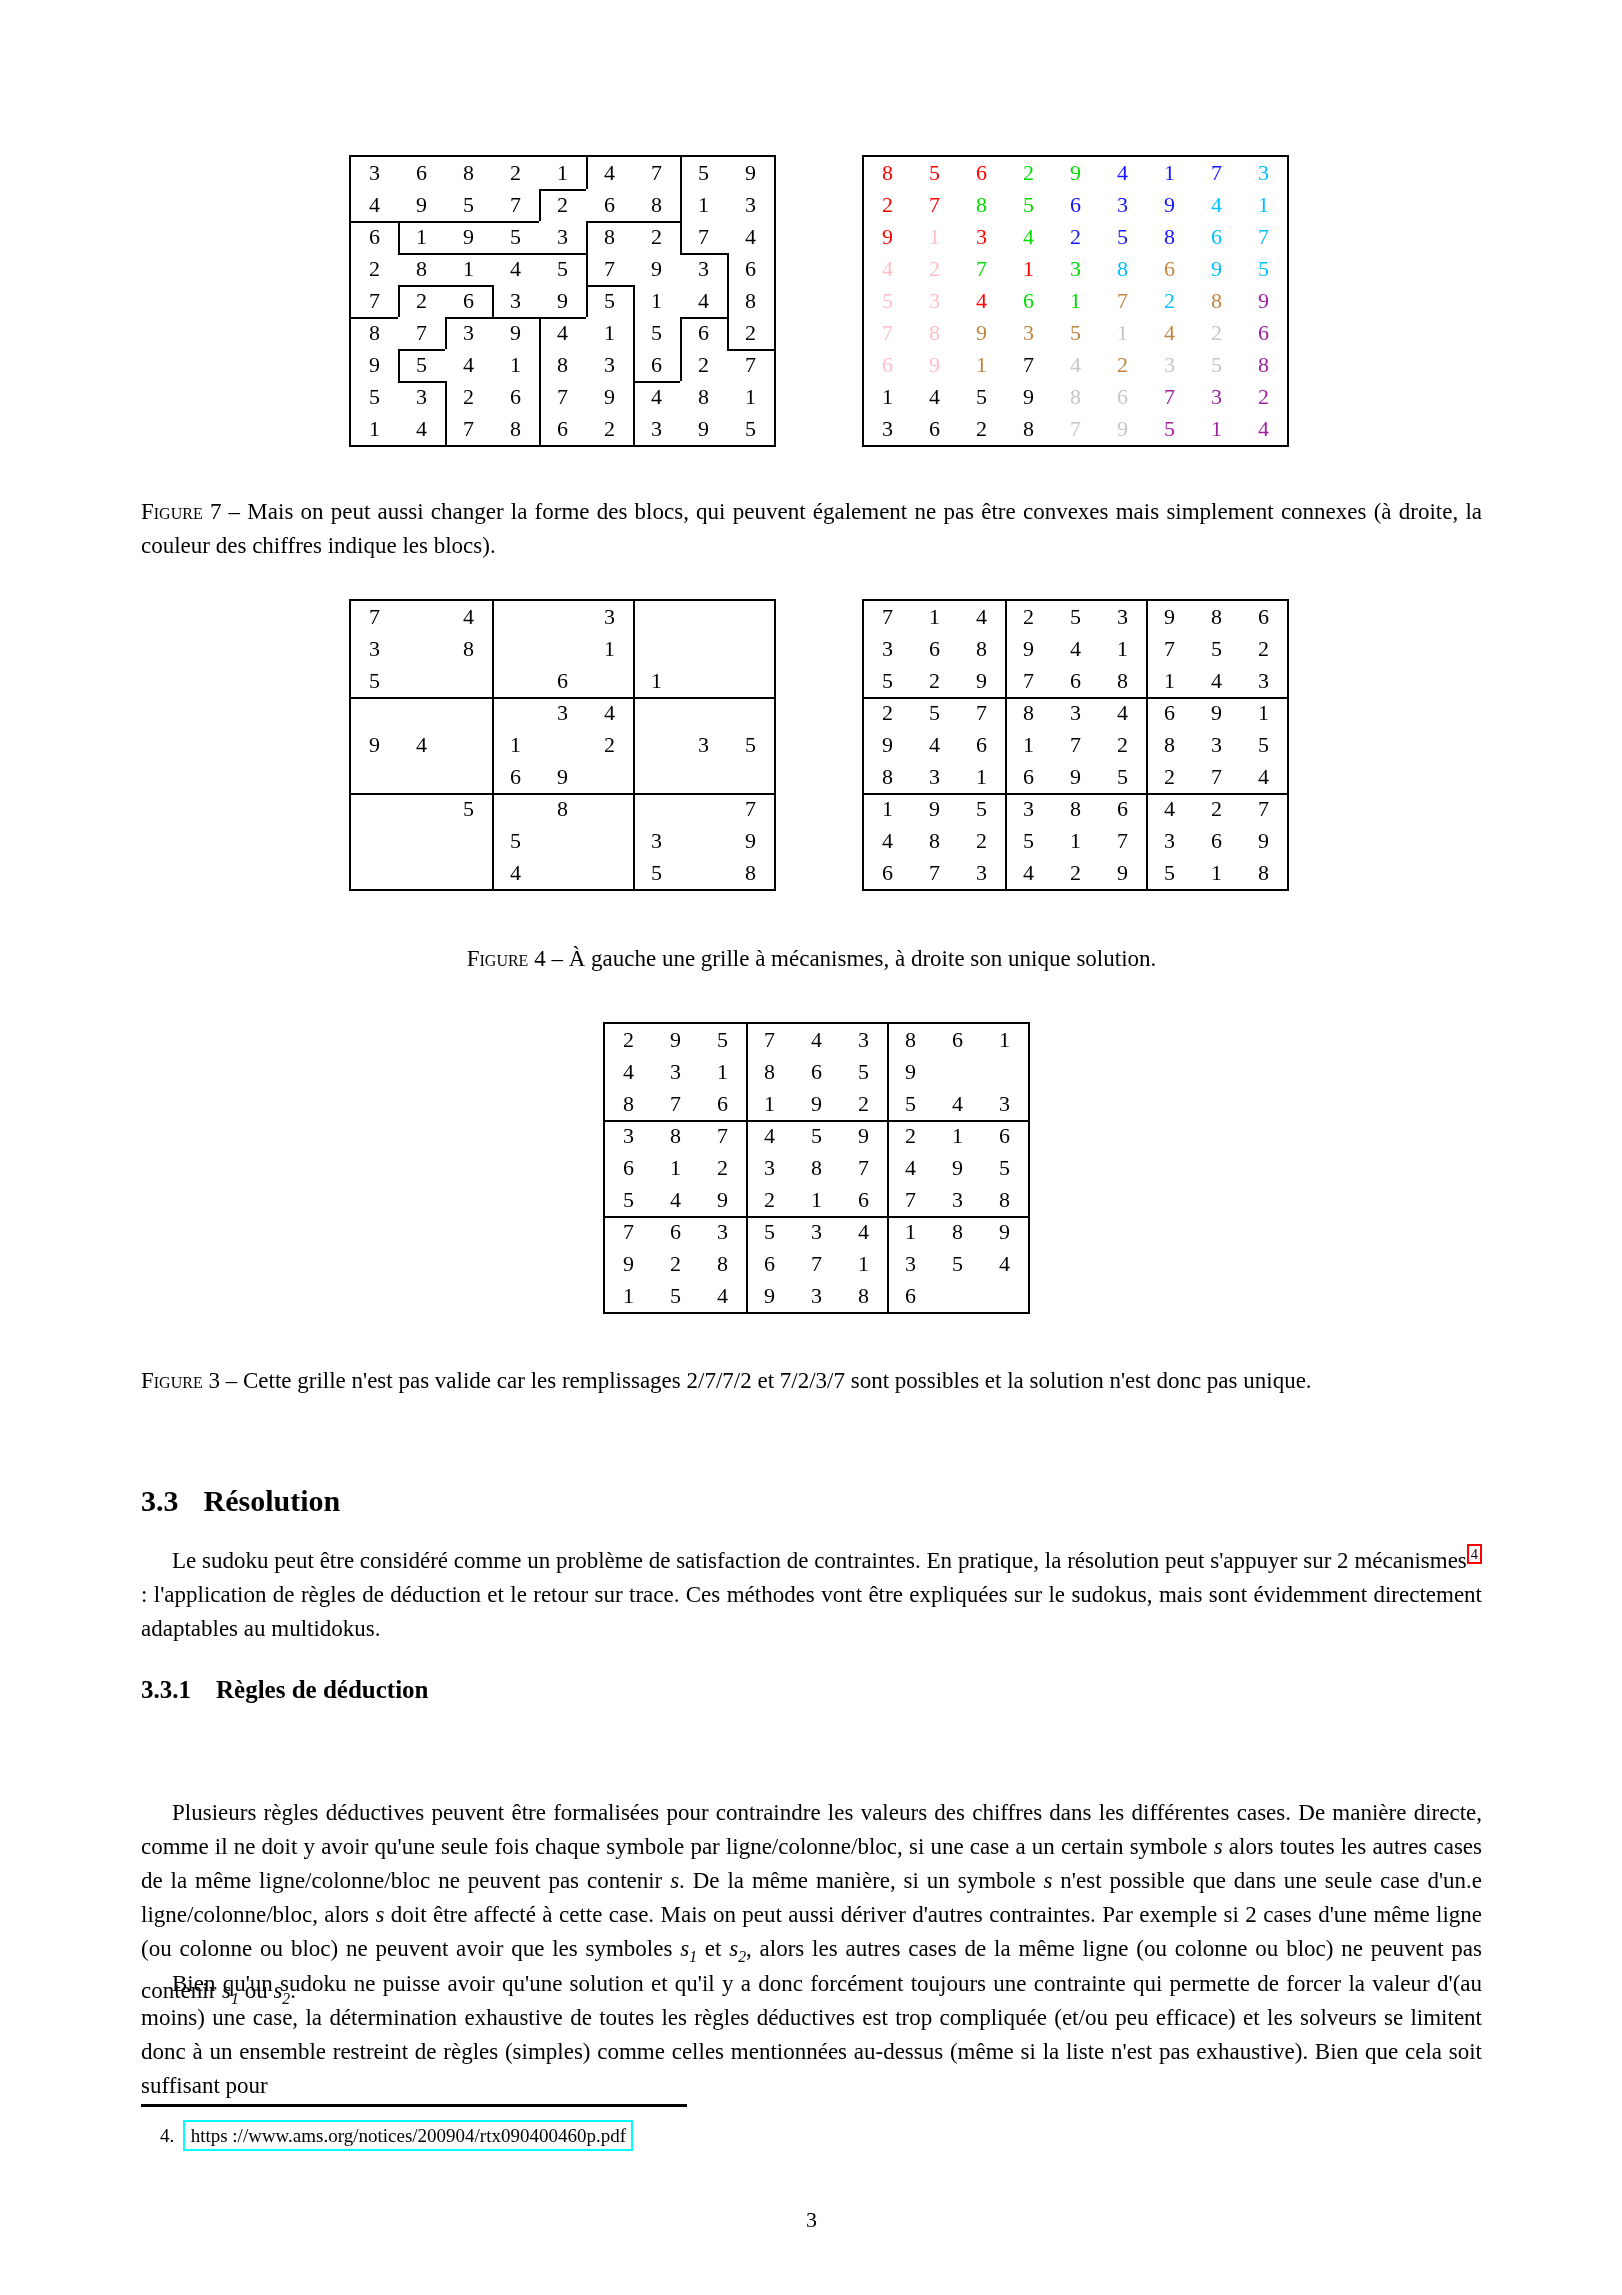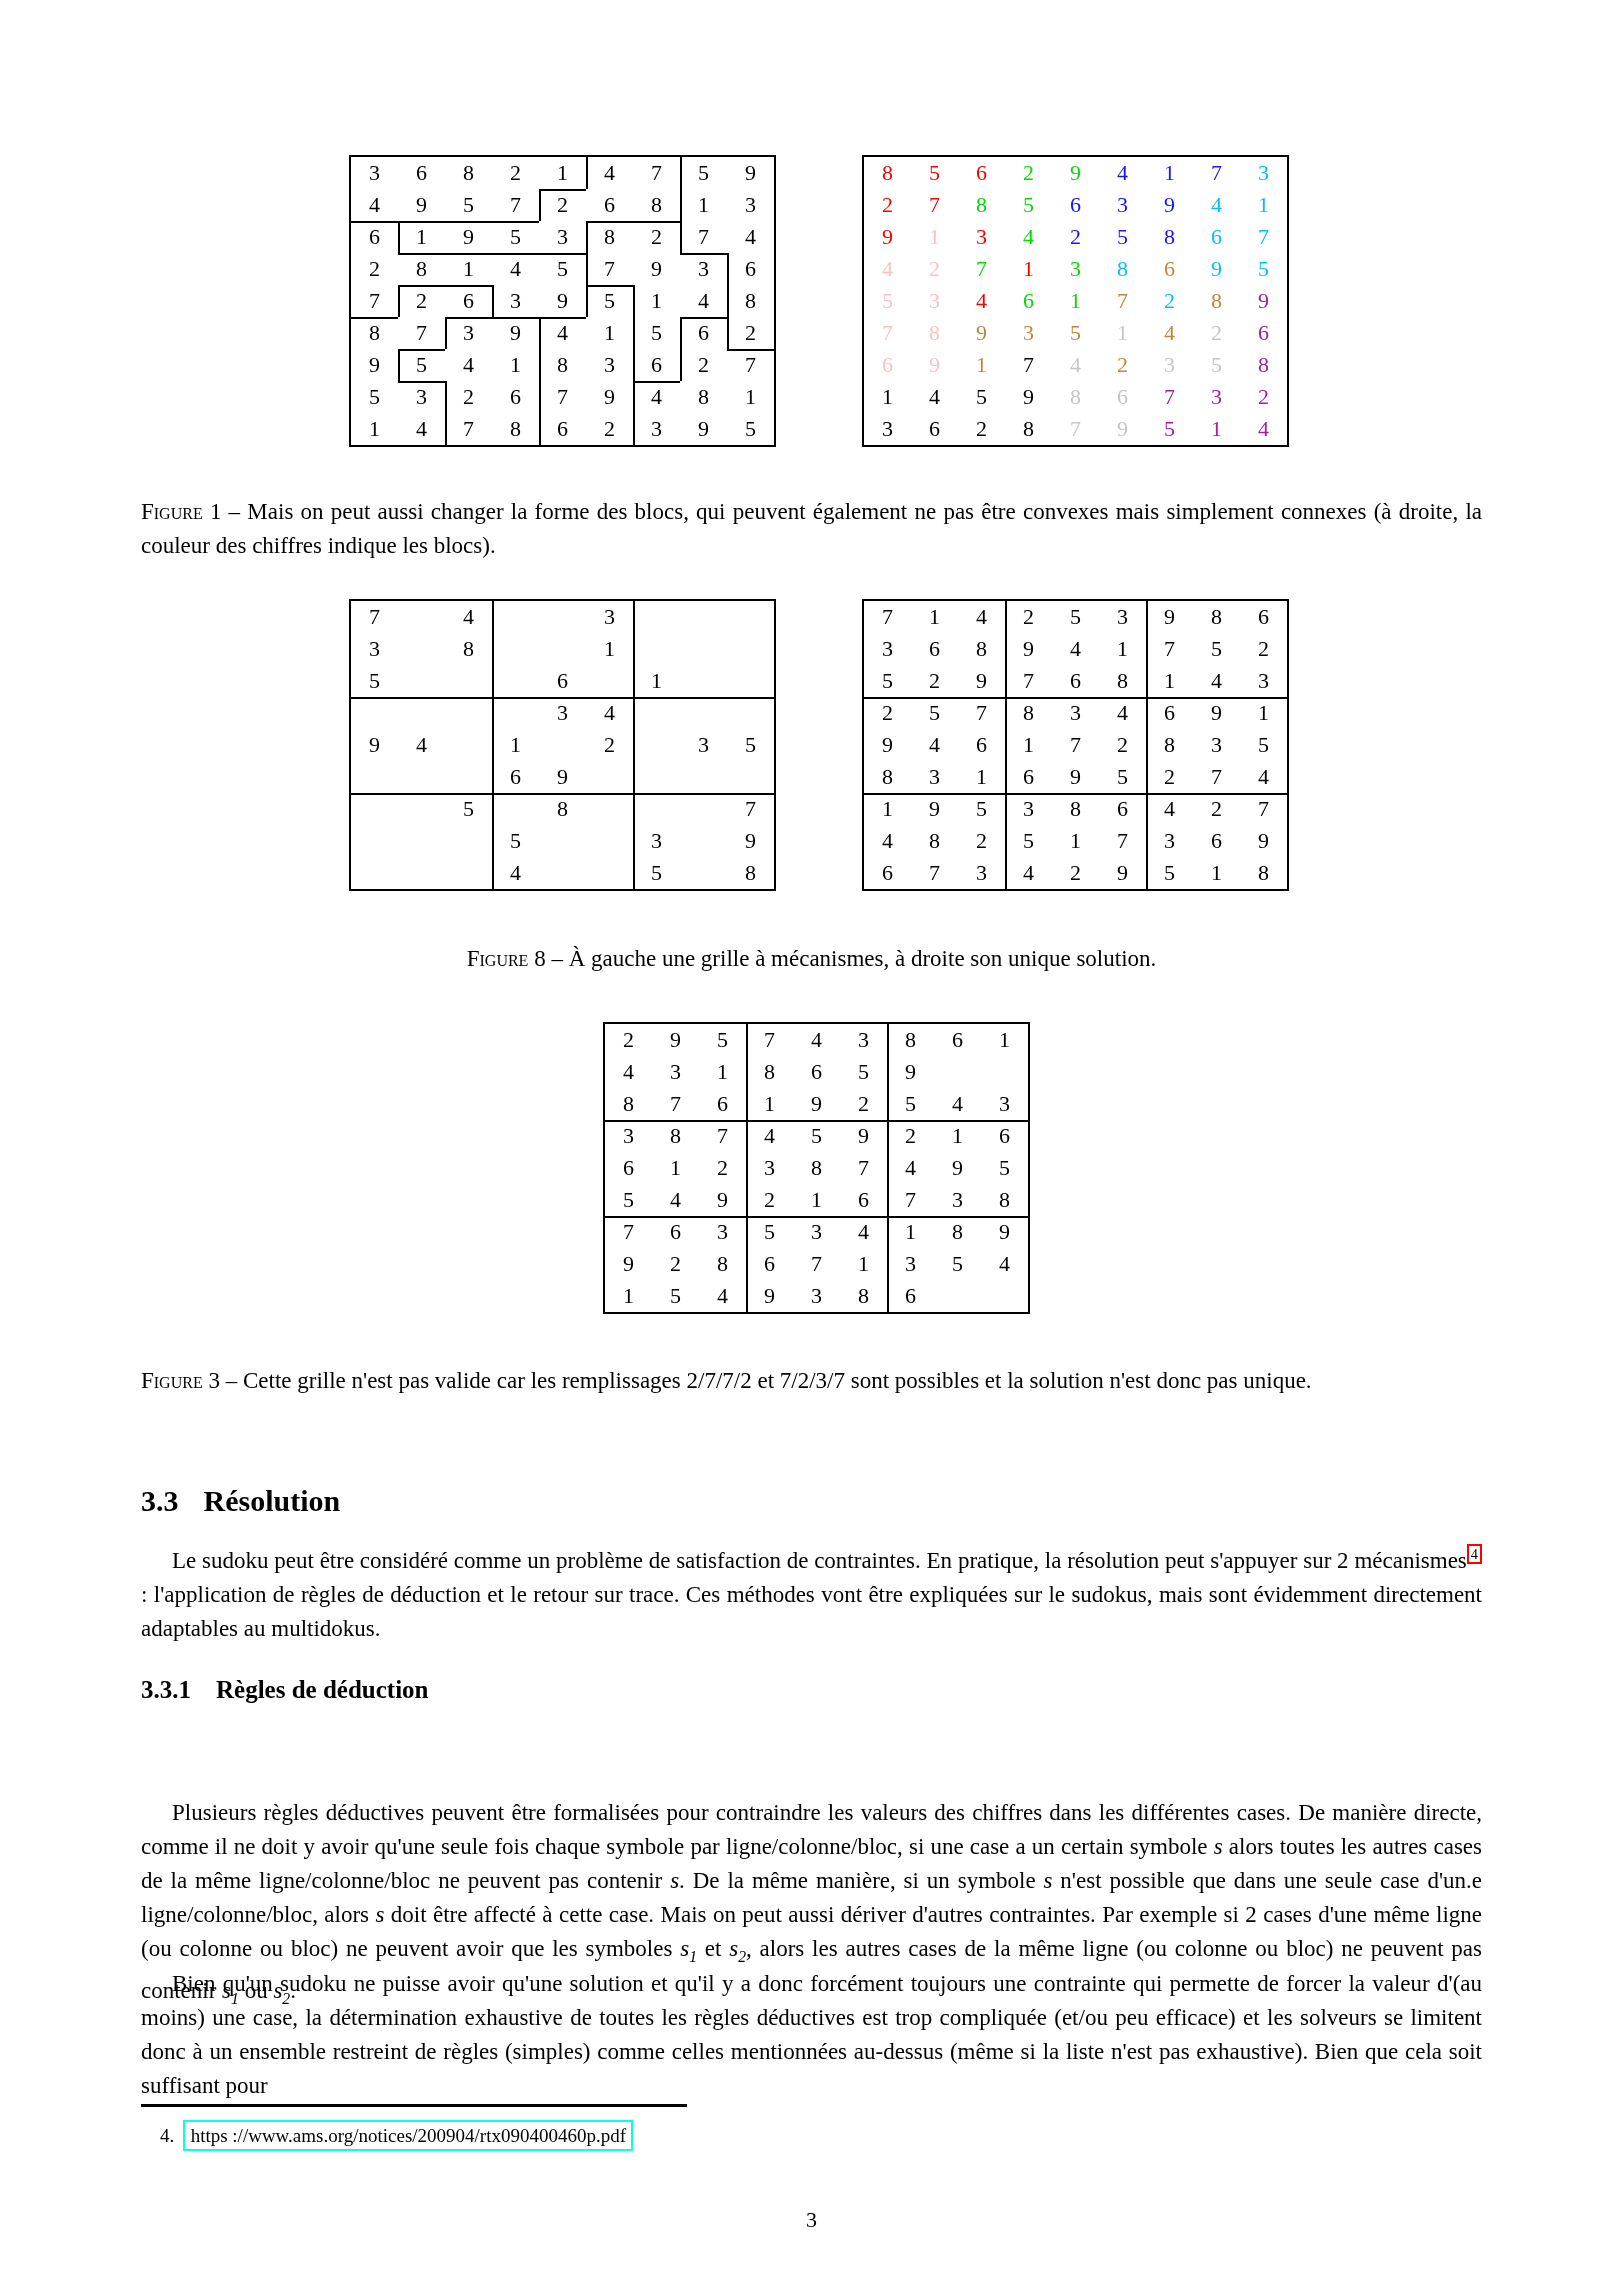"Figure 1" span.cap-label { text: 1 -> 7 }
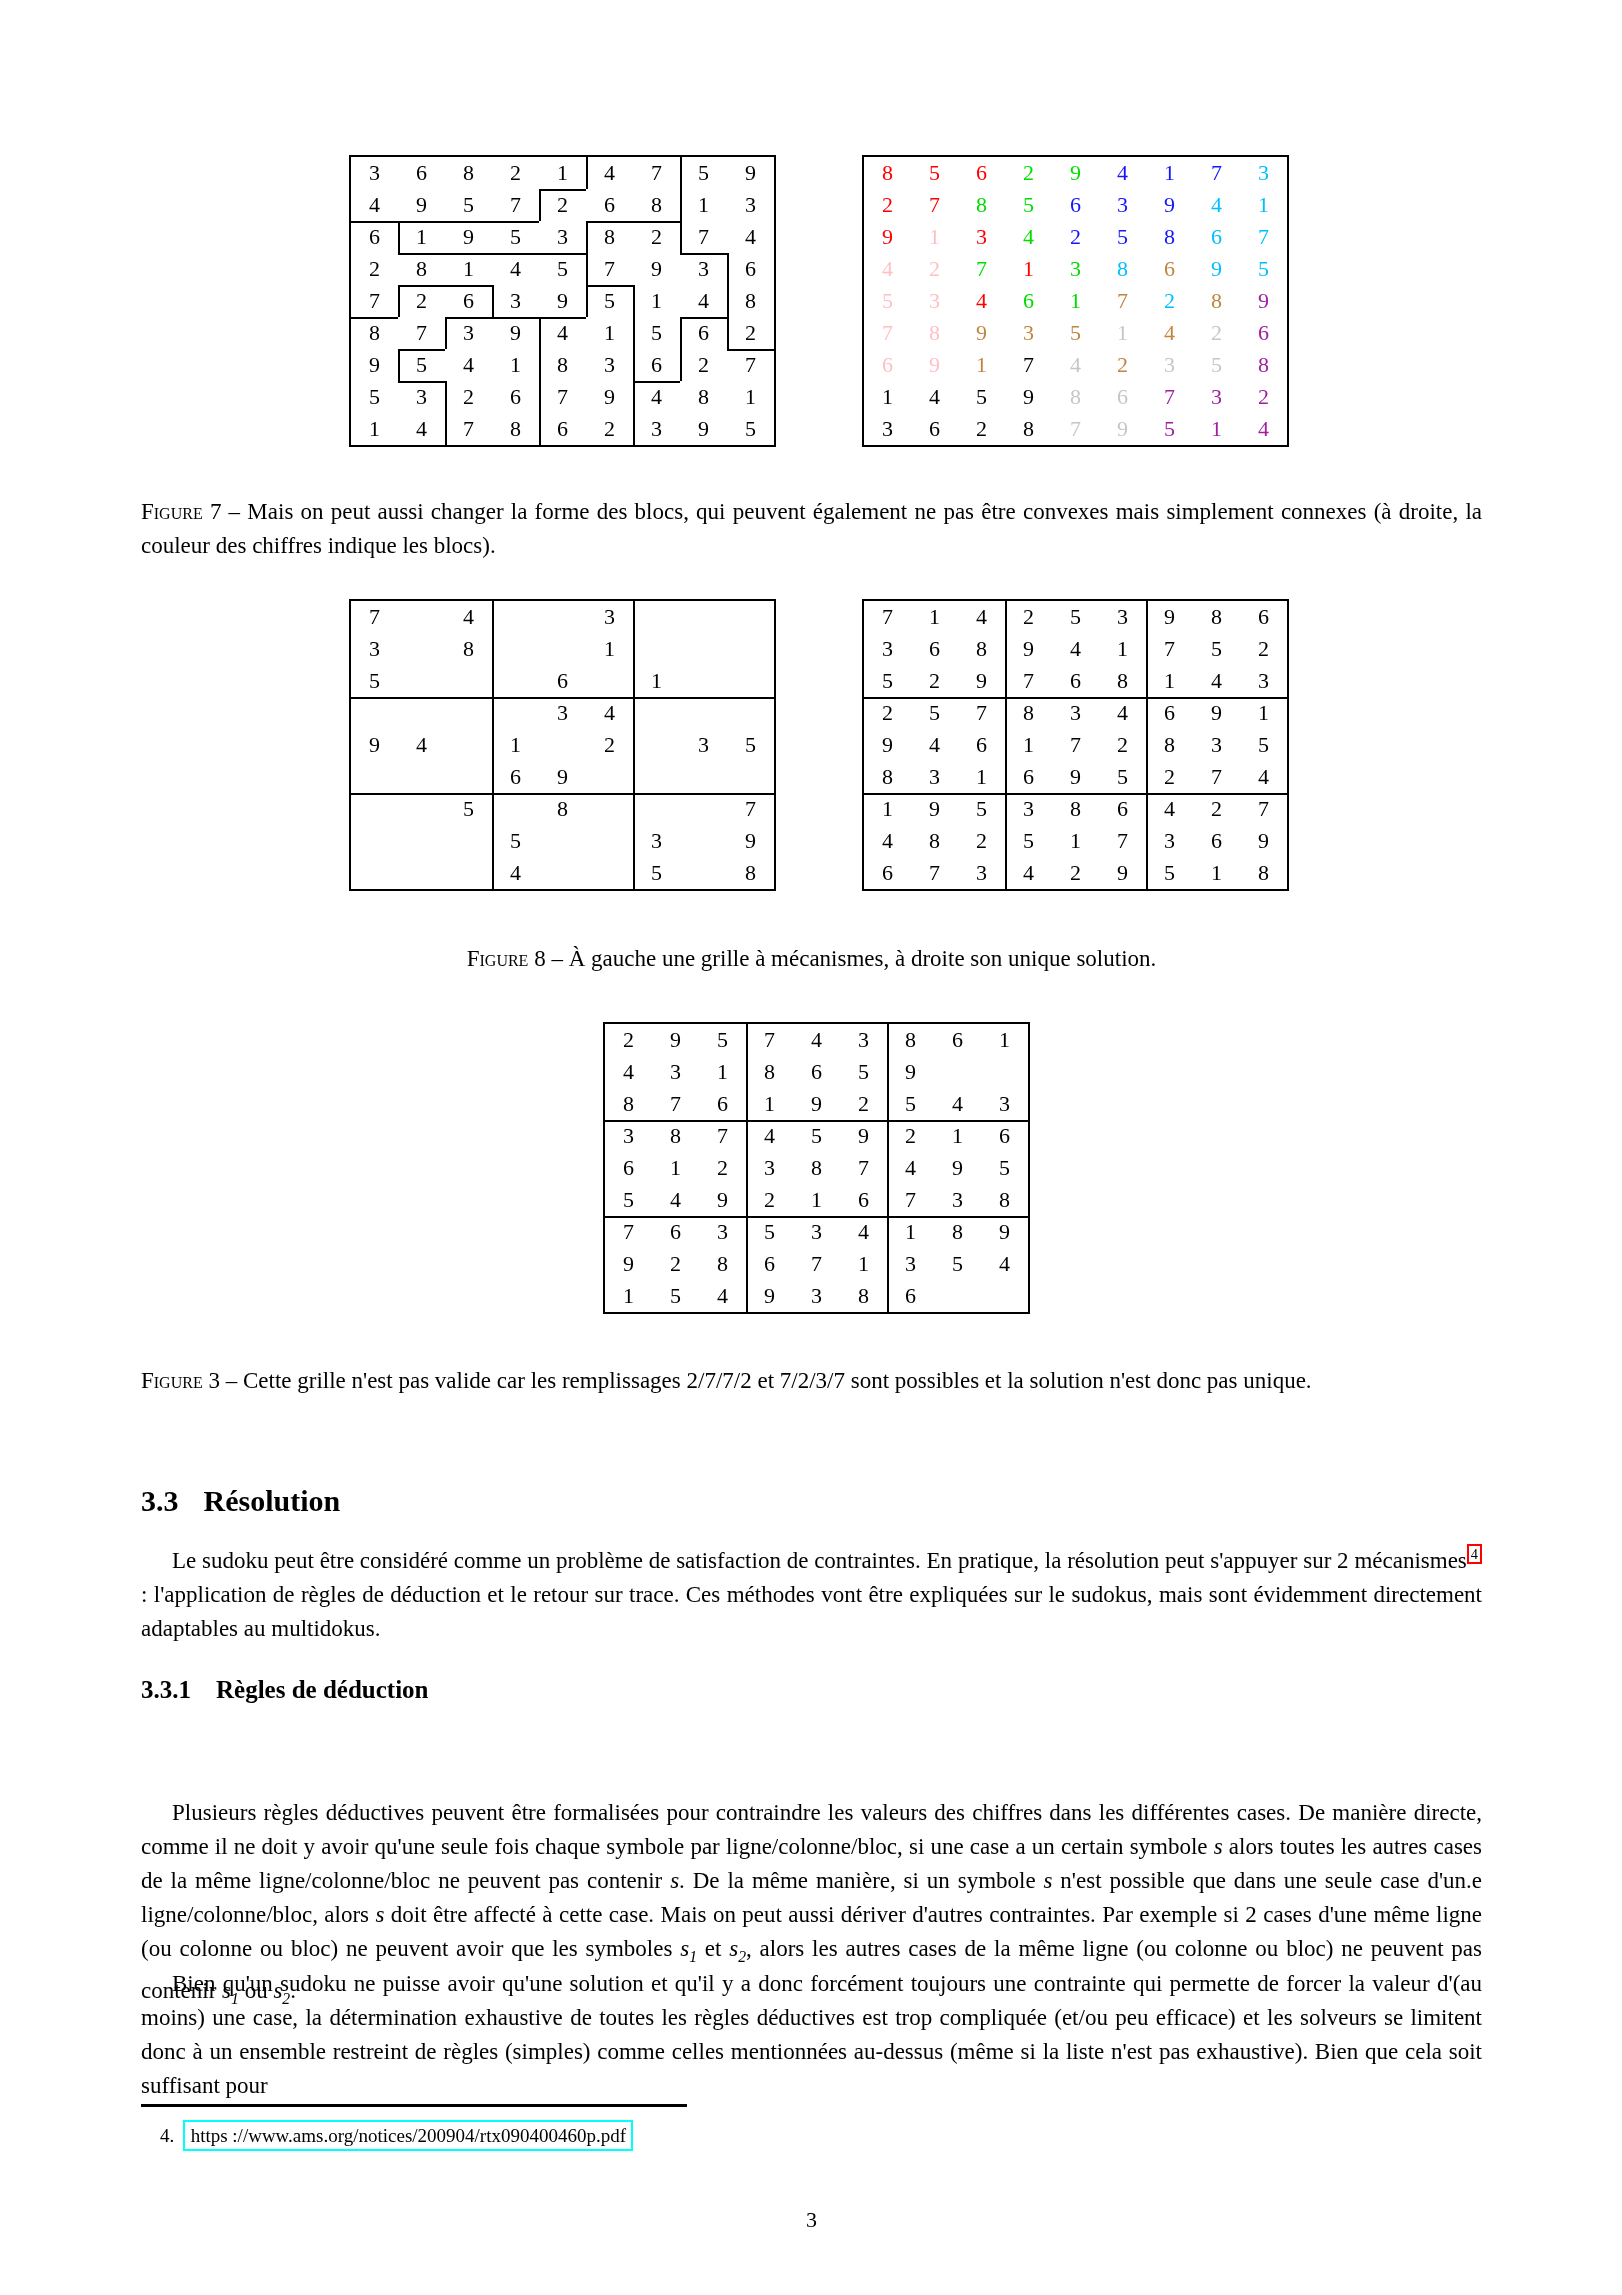"Figure 8" span.cap-label { text: 8 -> 4 }
